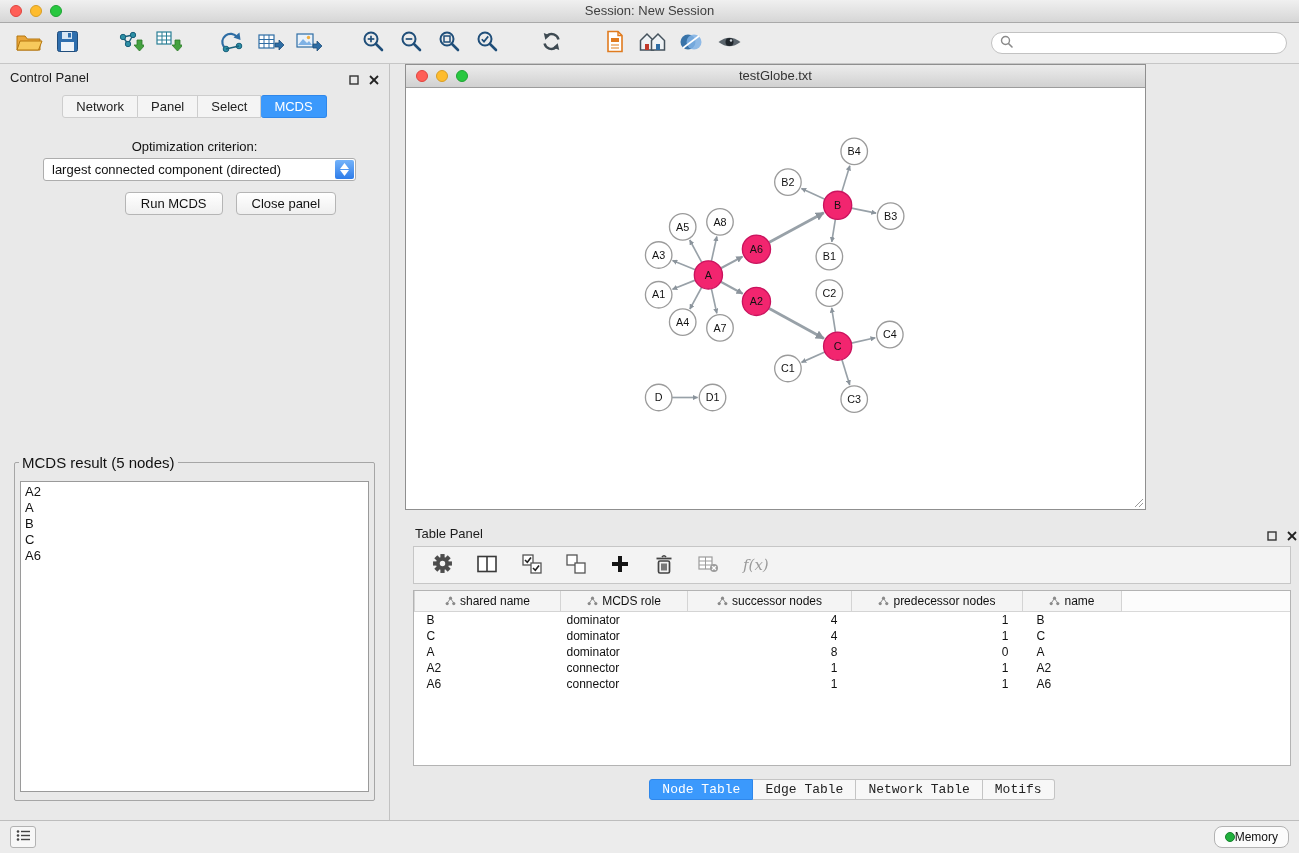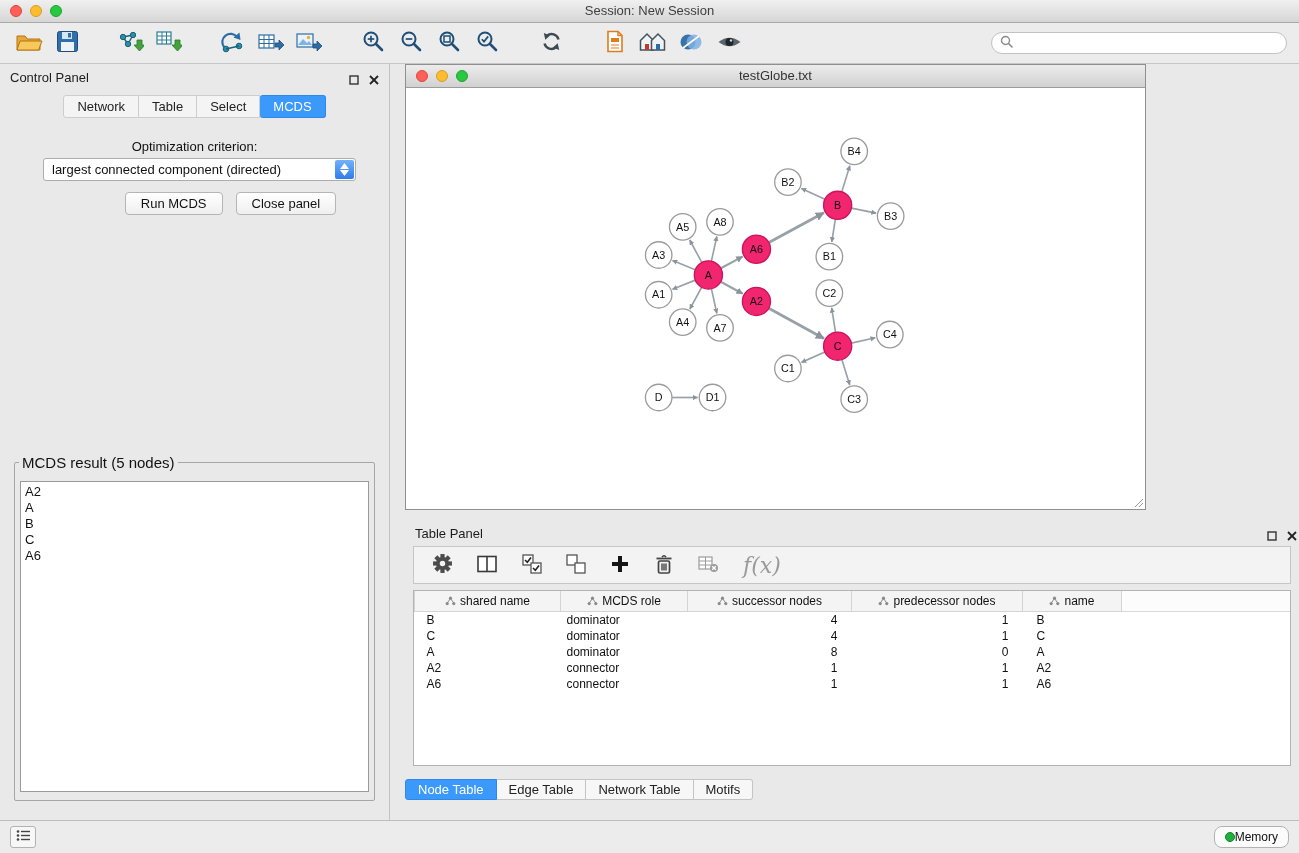"Table" div.cp-tab { text: Table -> Panel }
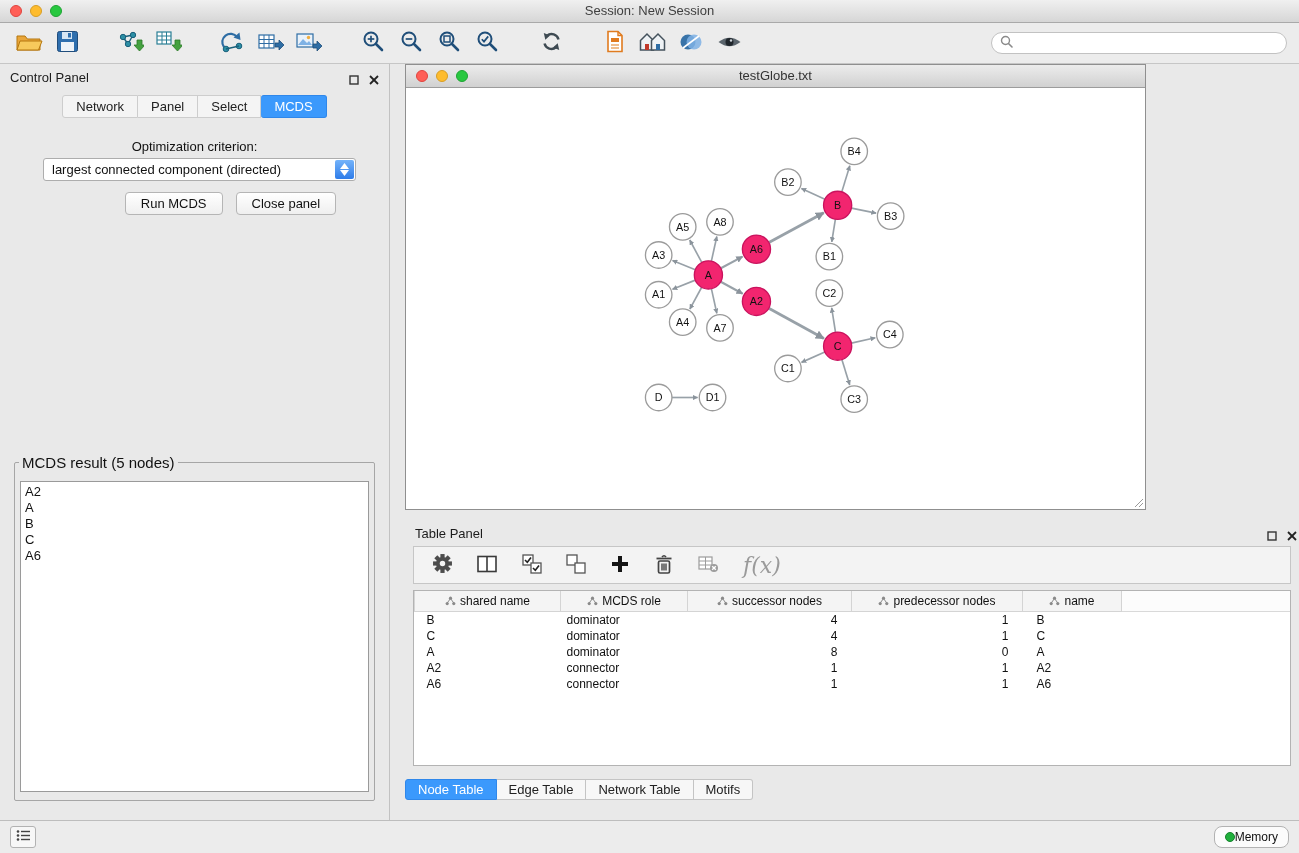"f(x)" .fx { font-size: 22px -> 15px }
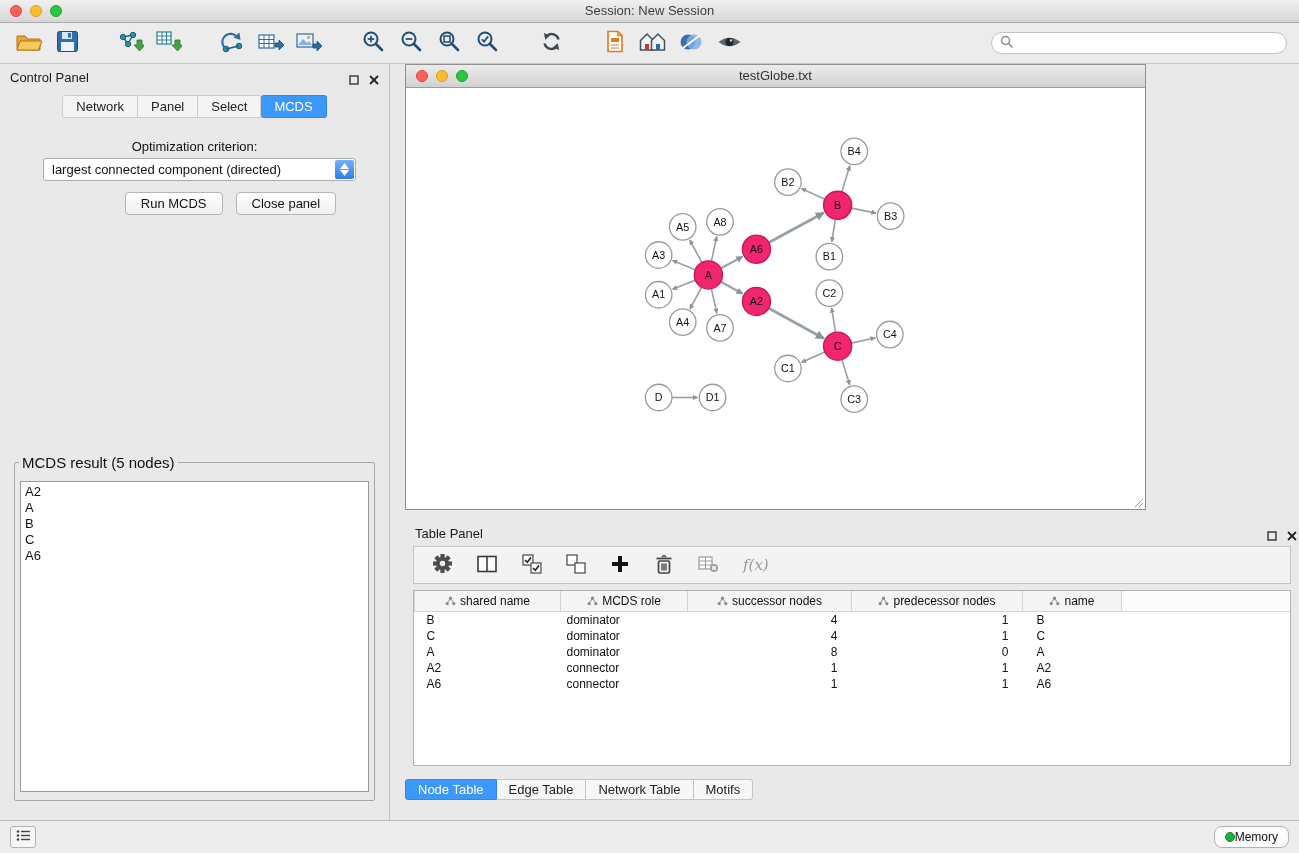"Node Table" .tp-tabs { font-family: none -> Liberation Mono, monospace; justify-content: flex-start -> center }
